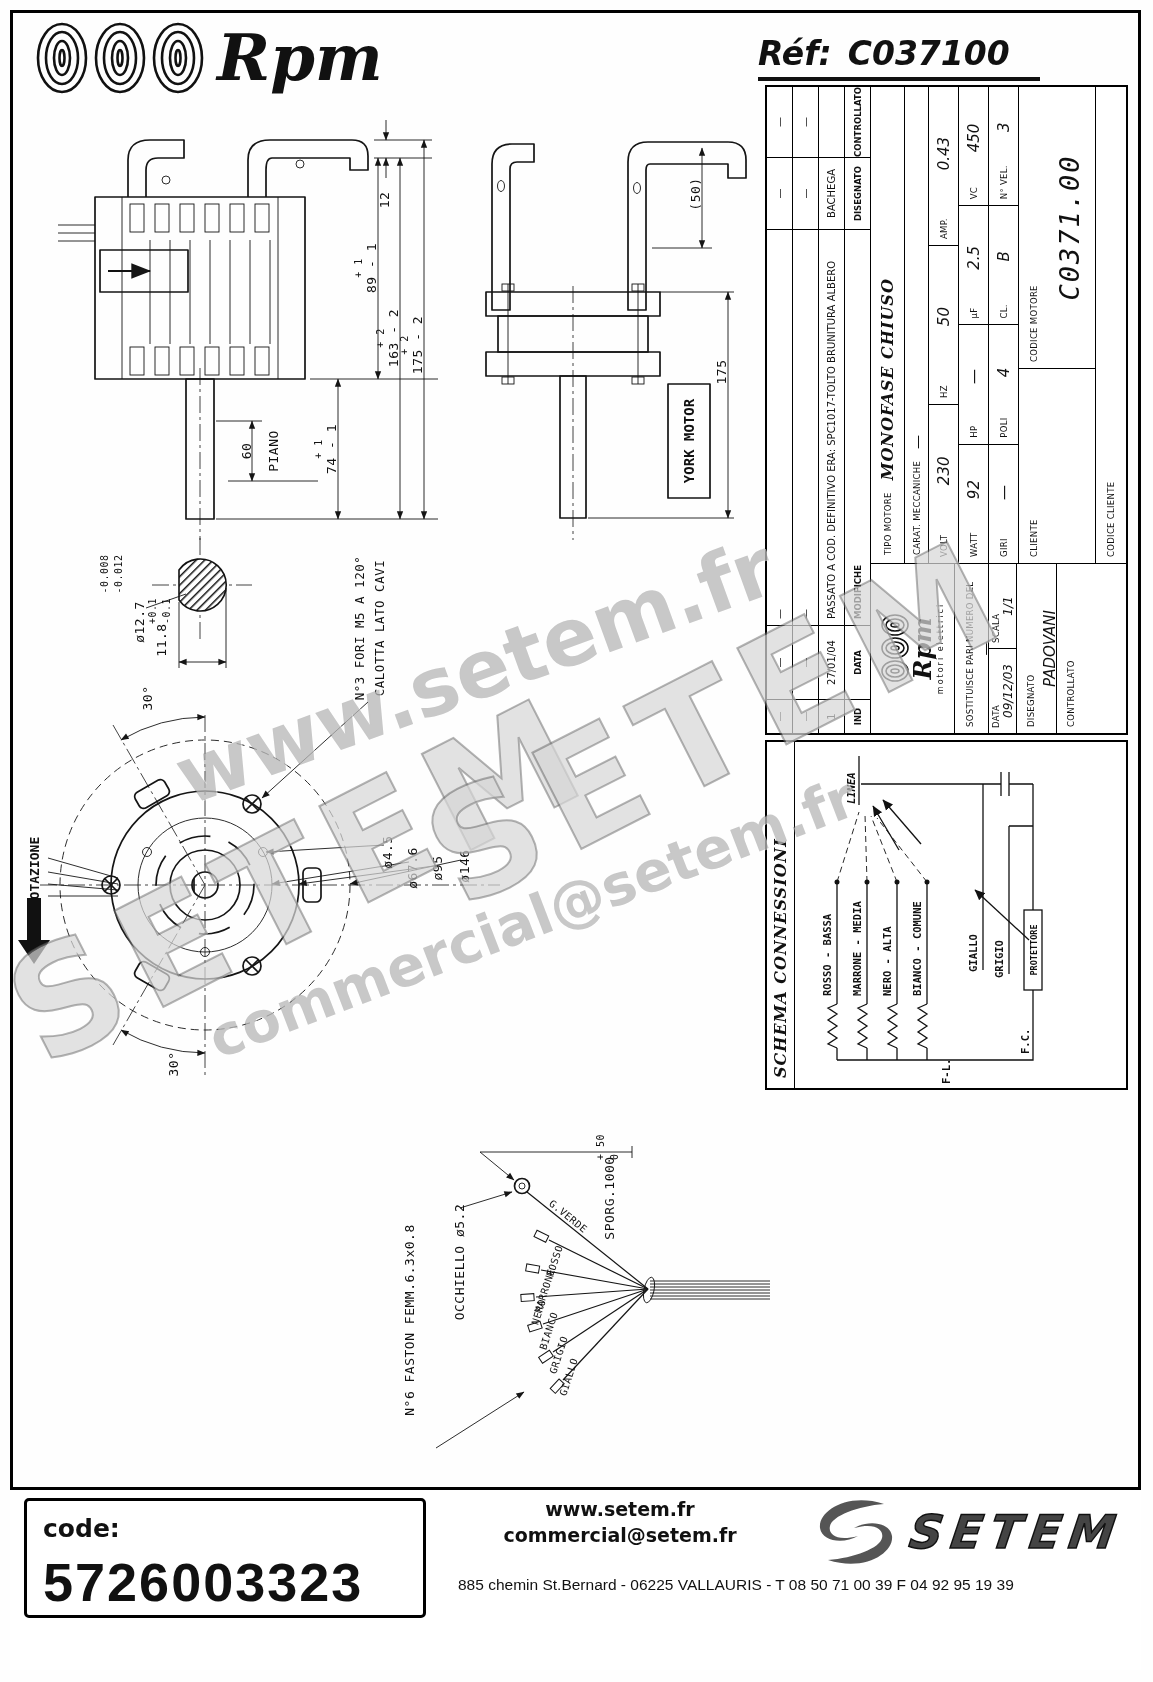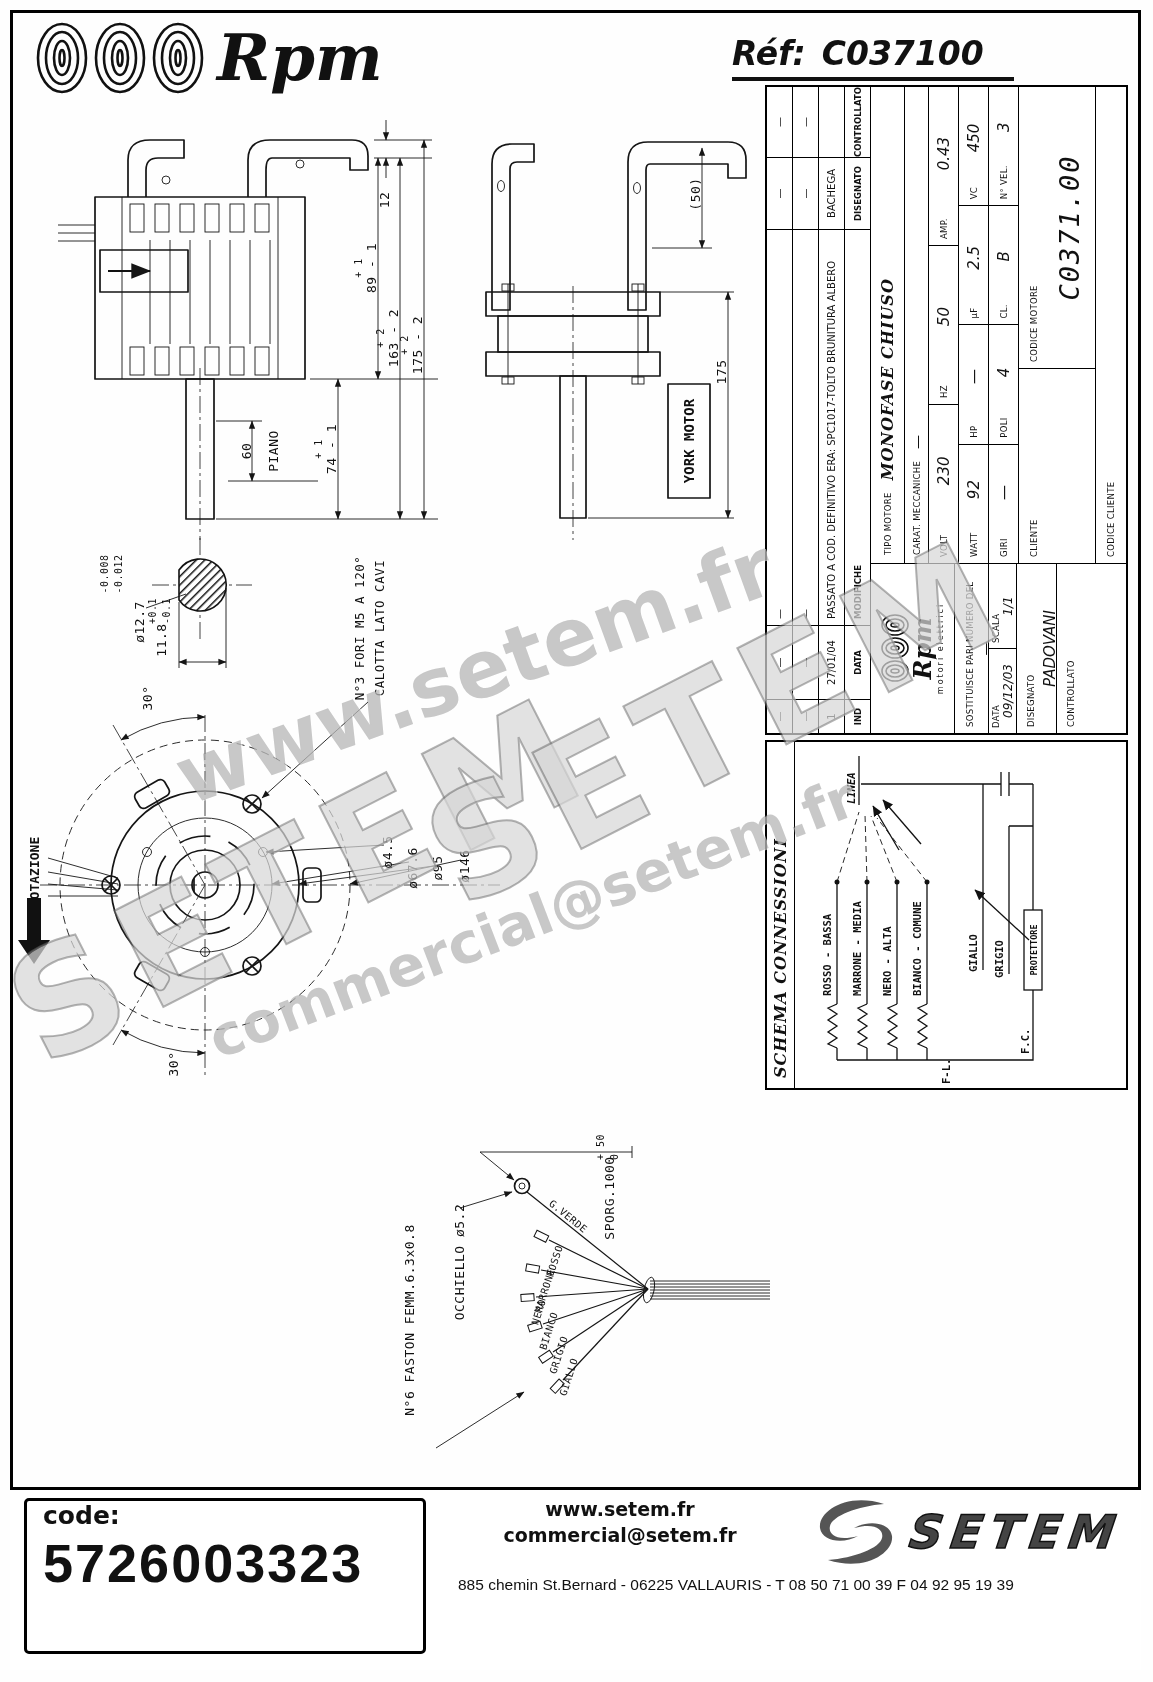"Réf:" .ref { left: 732px -> 758px }
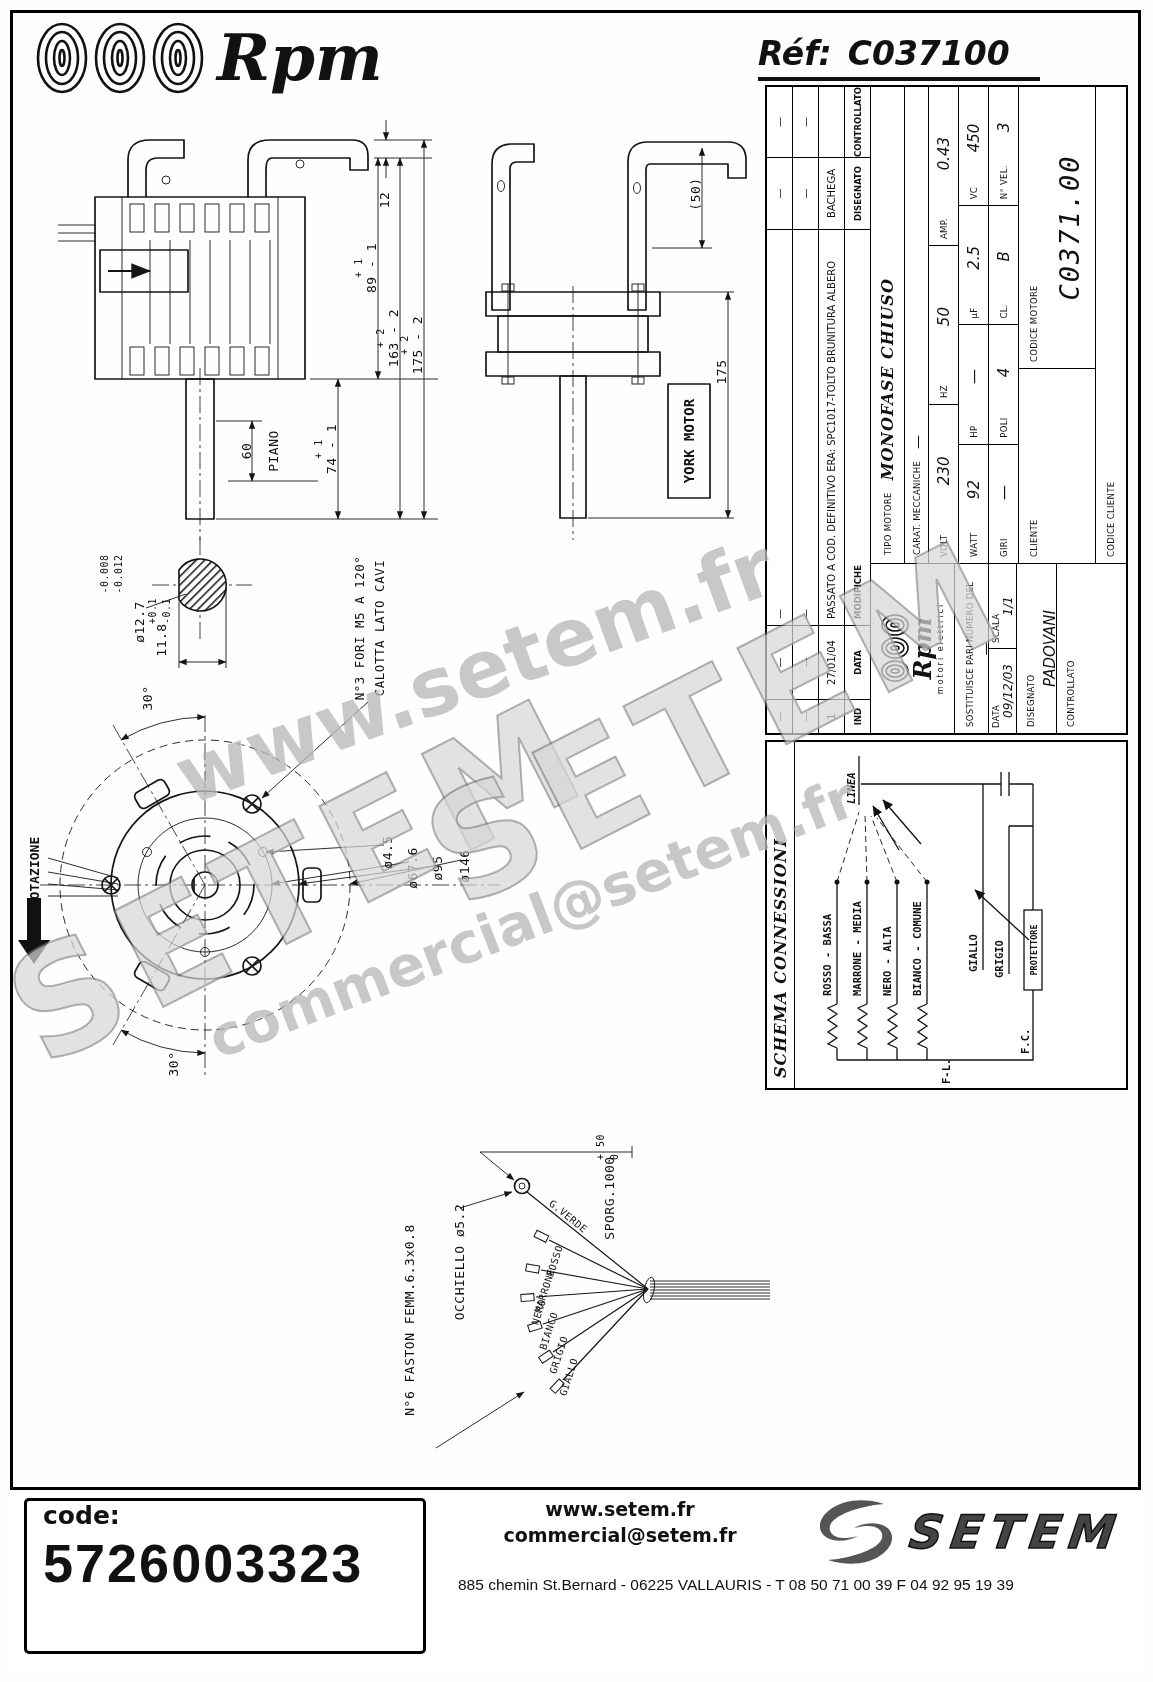"code:" .code-box { height: 156px -> 120px; padding: 0 16px -> 13px 16px }
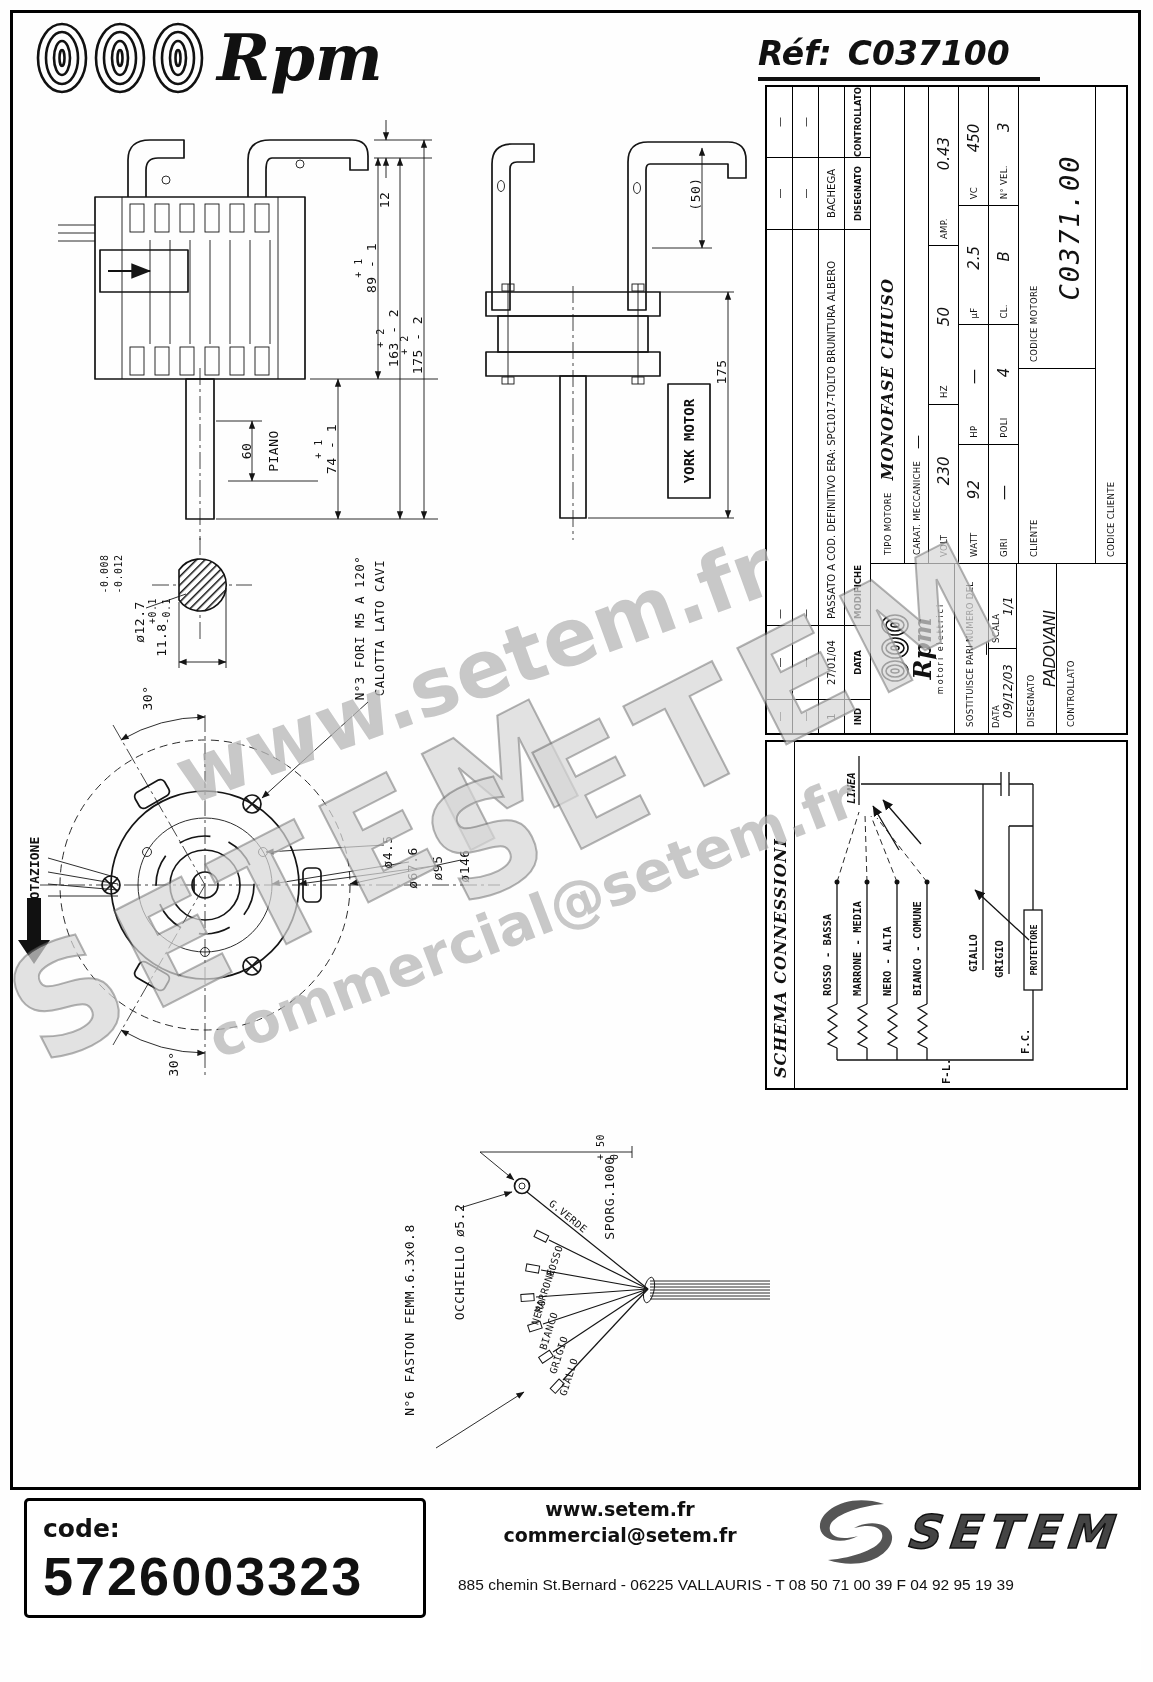"5726003323" .code-value { margin-top: 2px -> 8px }
